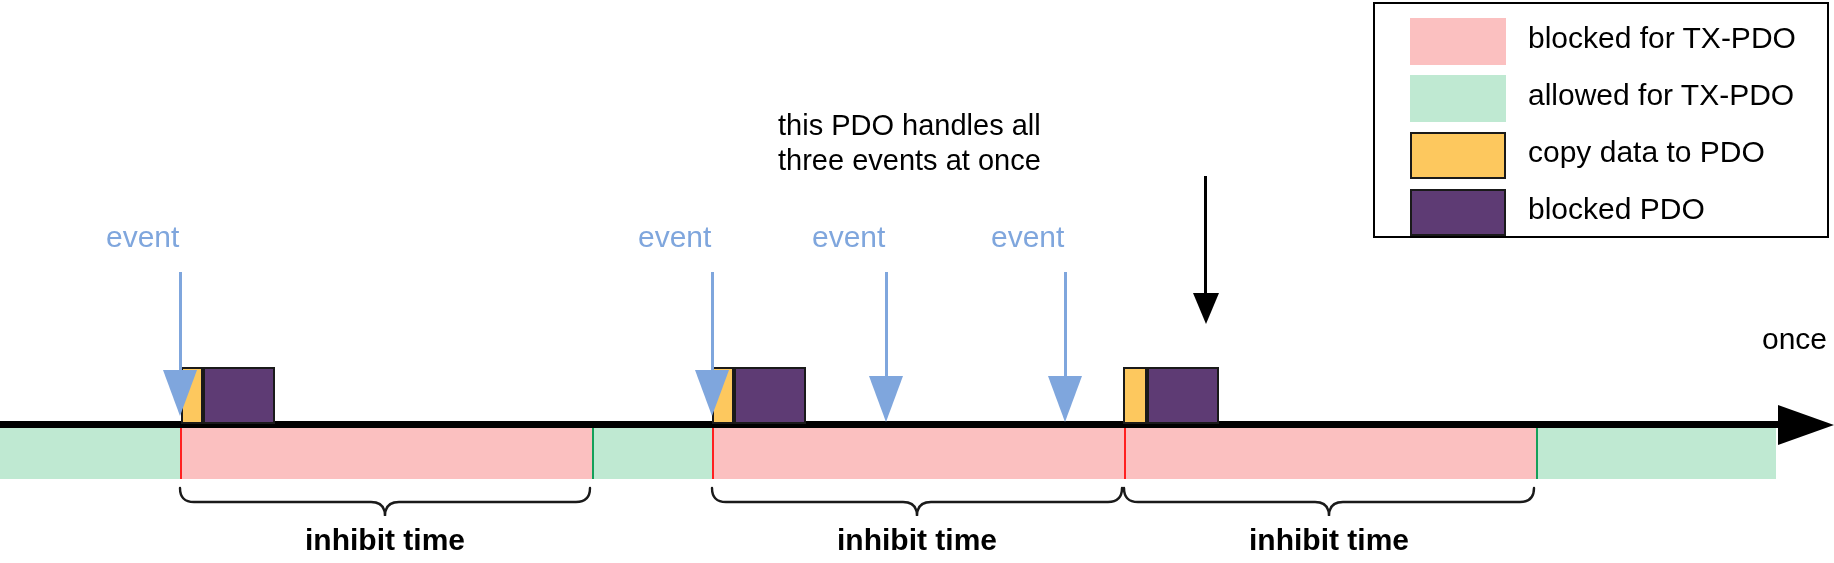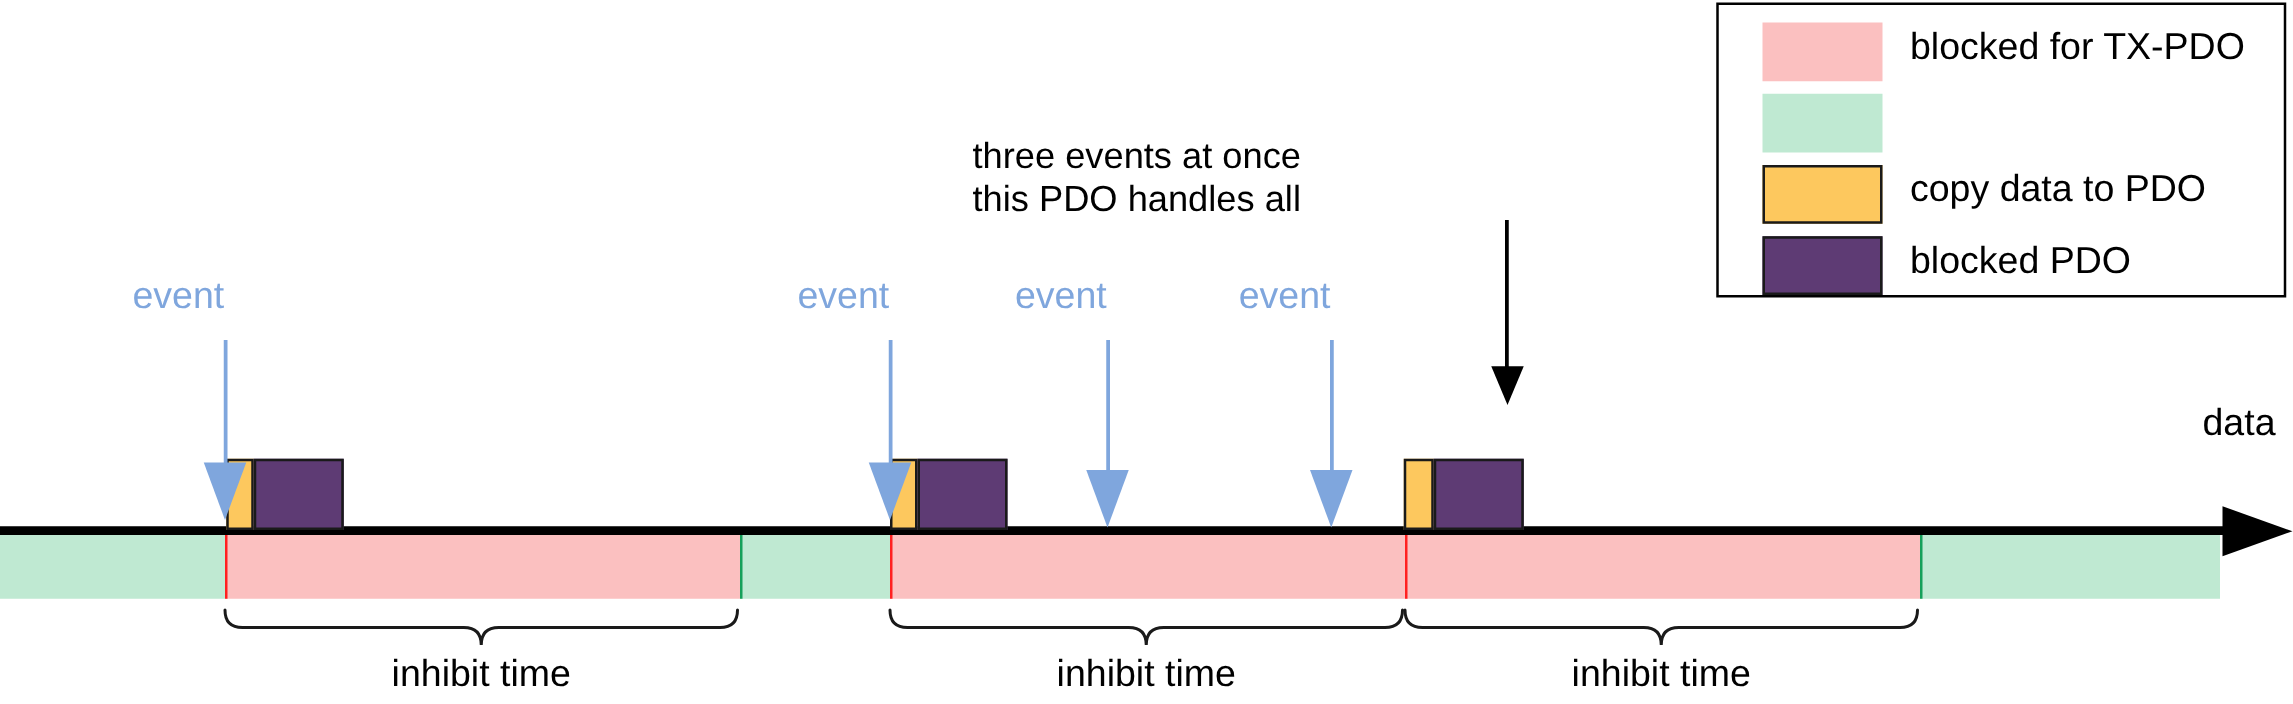"allowed for TX-PDO" div.legend-text { html: none -> <div>allowed for TX-PDO</div> }
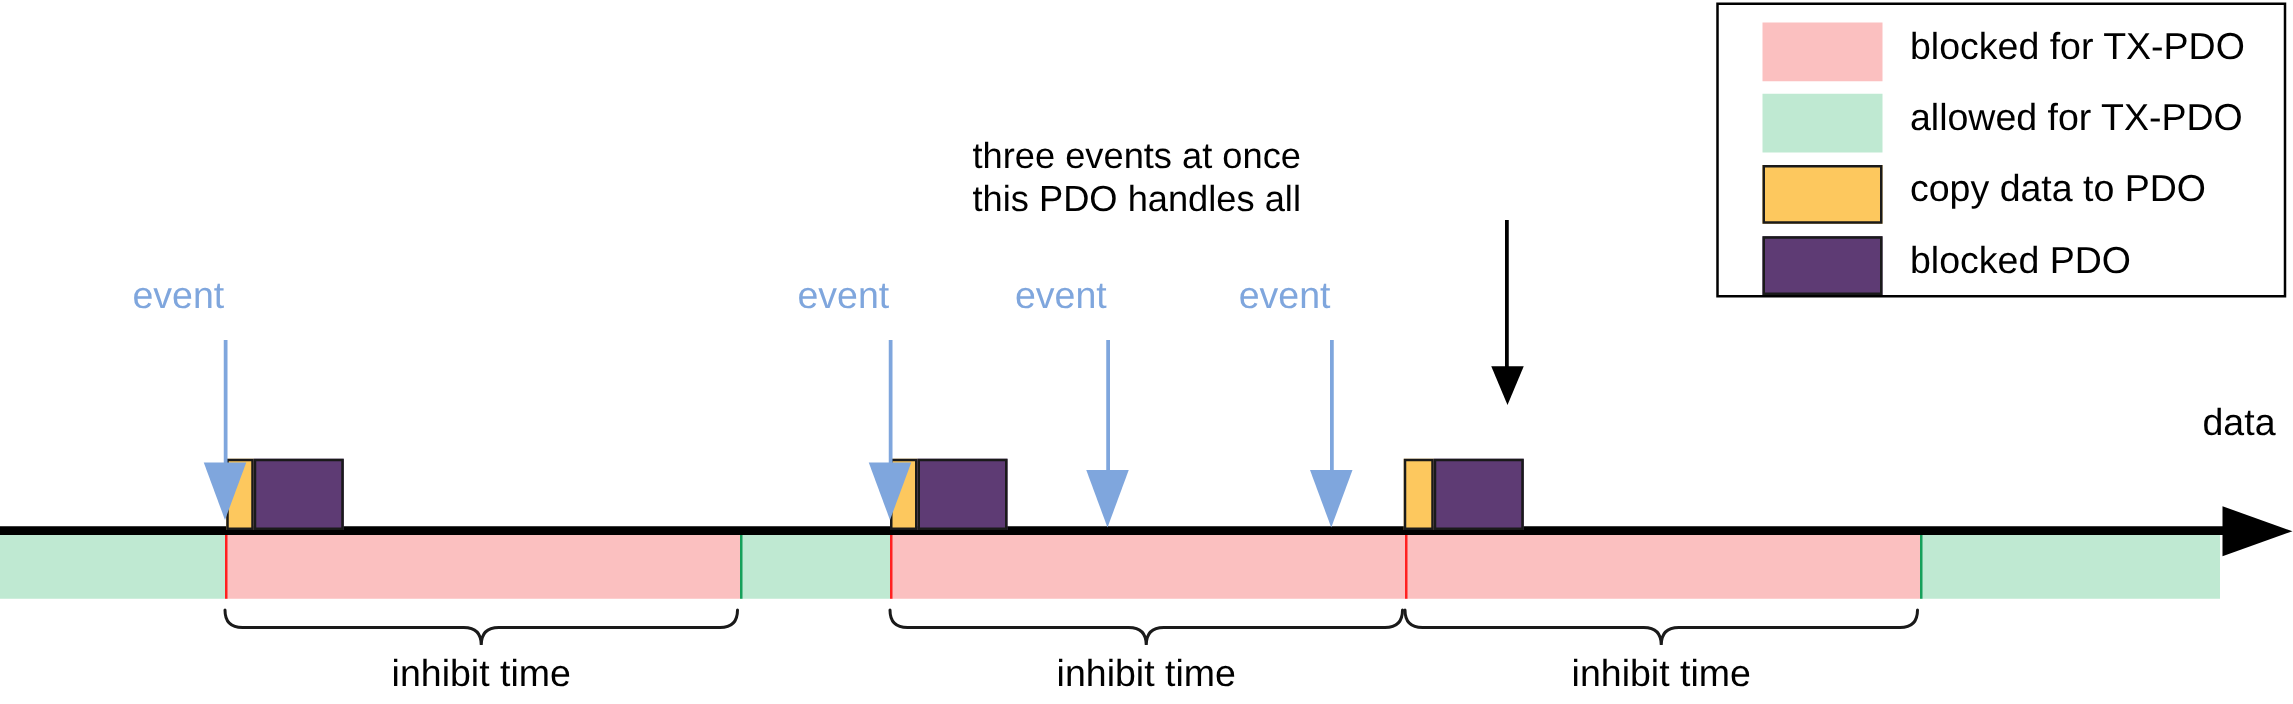"three events at once" div { order: before "this PDO handles all" -> after "this PDO handles all" }
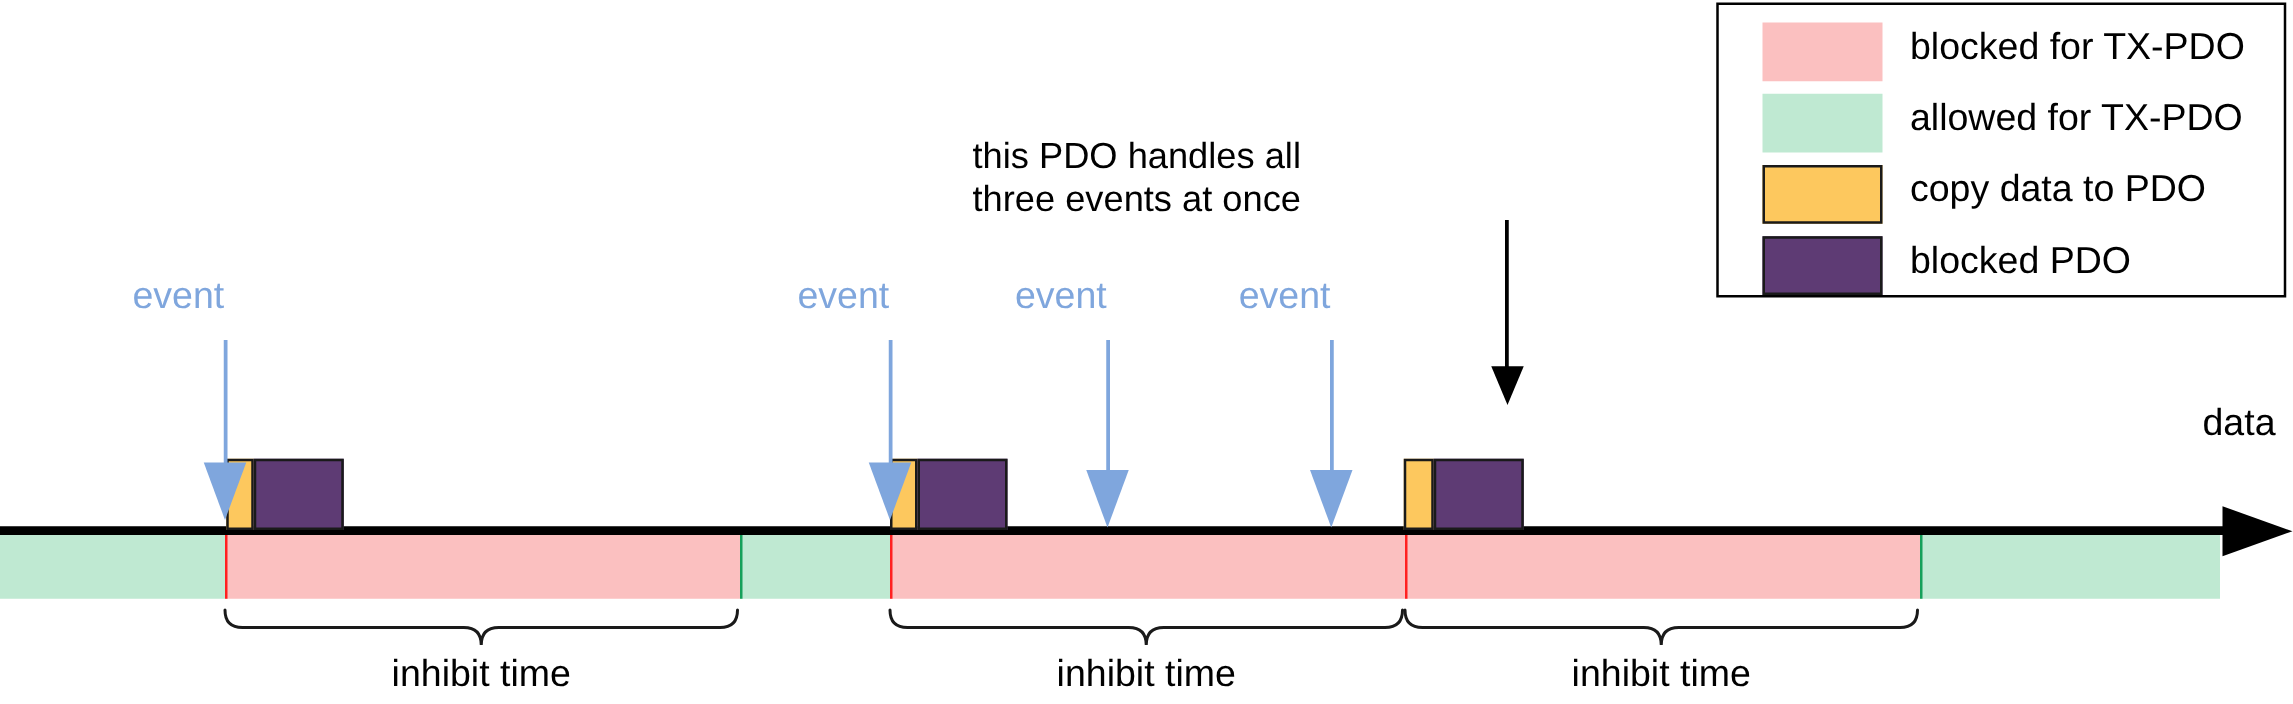"data" div.abs { text: data -> once }
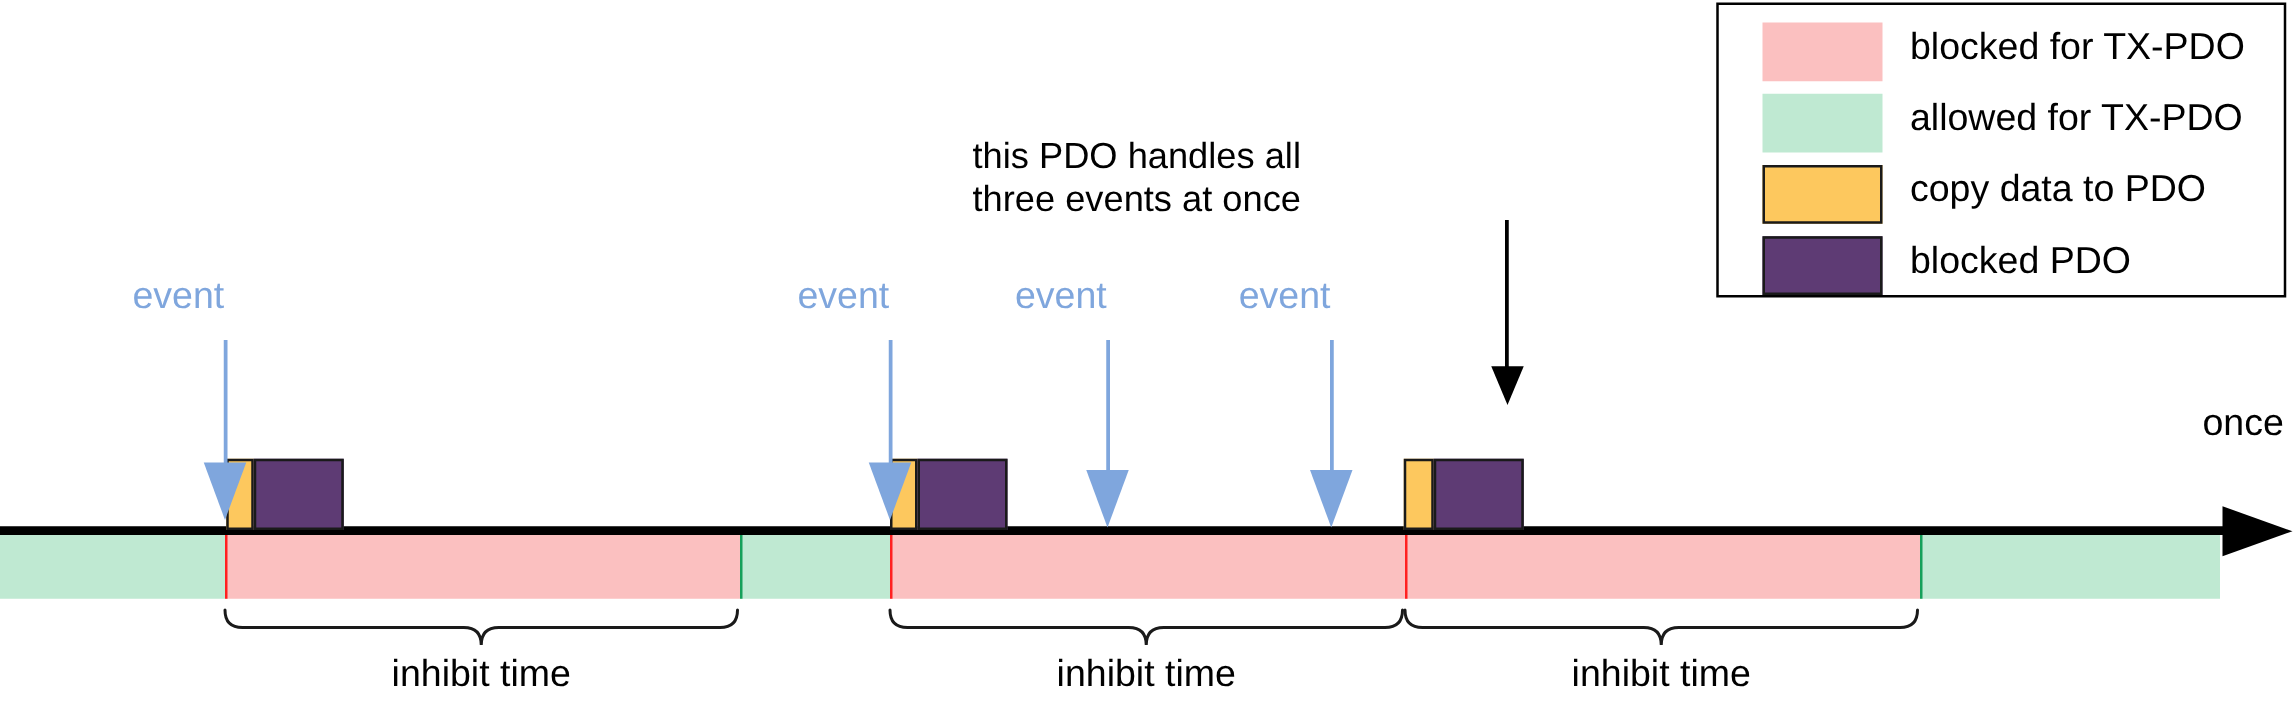"inhibit time" .brace-label { font-weight: none -> bold }
